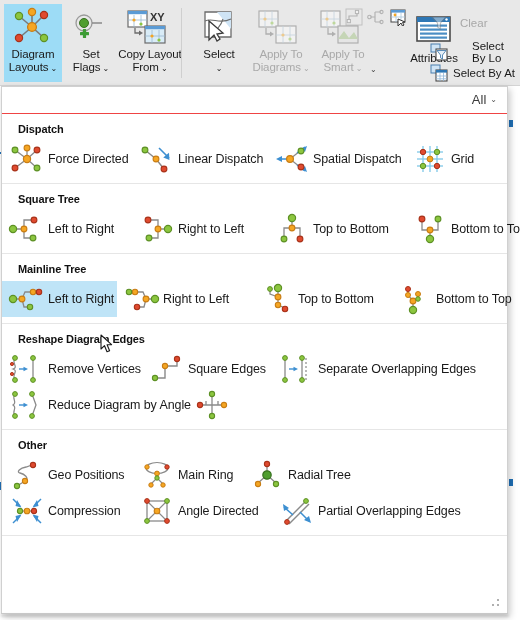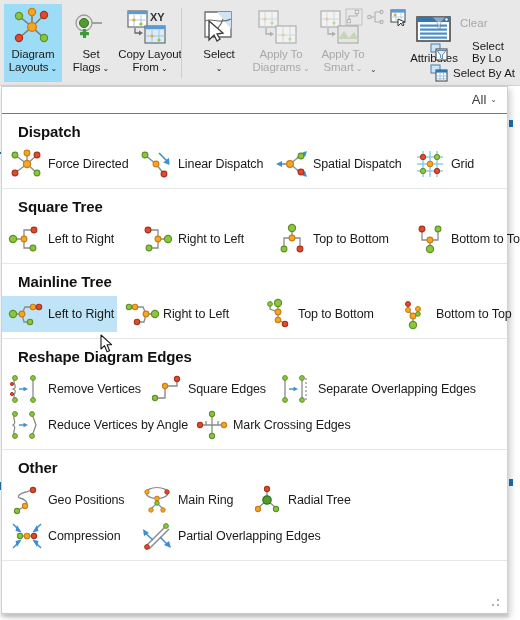"Dispatch" .group-title { font-size: 15px -> 11px }
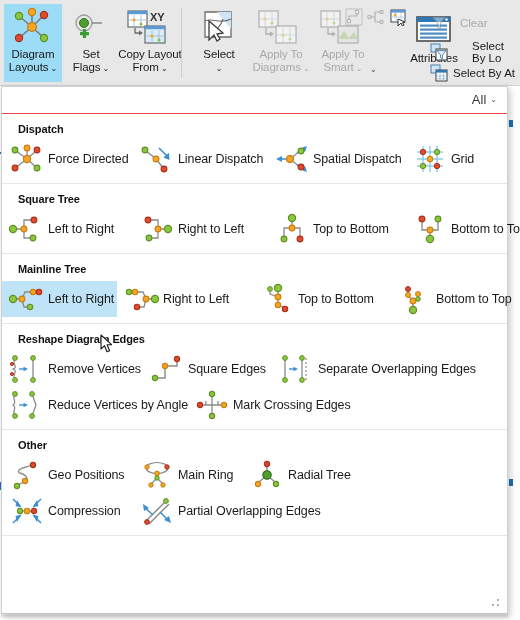"Reduce Vertices by Angle" span.txt { text: Vertices -> Diagram }
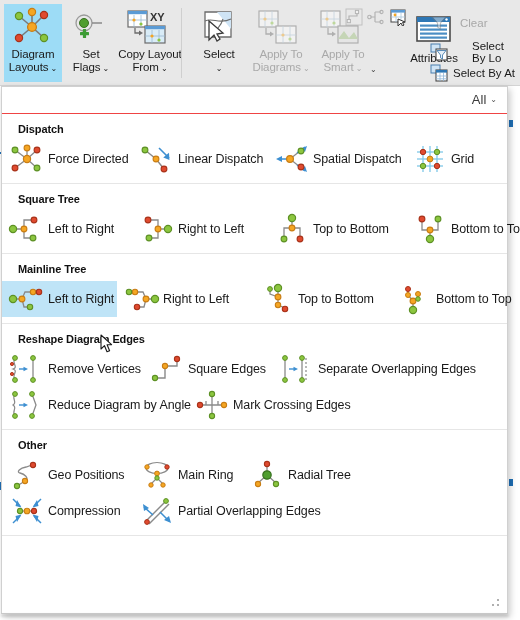"Mark Crossing Edges" span.txt { html: <span>Mark Crossing Edges</span> -> none }
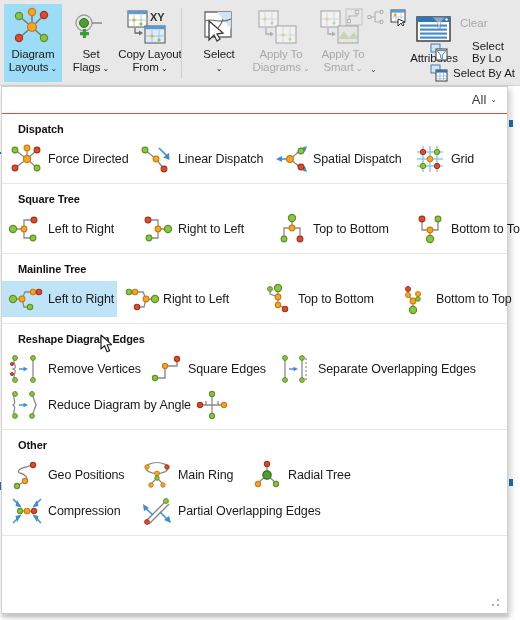"Angle Directed" div.item { html: none -> <div> <span> <svg> <rect></rect> <line></line> <line></line> <circle></circle> <circle></circle> <circle></circle> <circle></circle> <circle></circle> </svg> </span> <span>Angle Directed</span> </div> }
